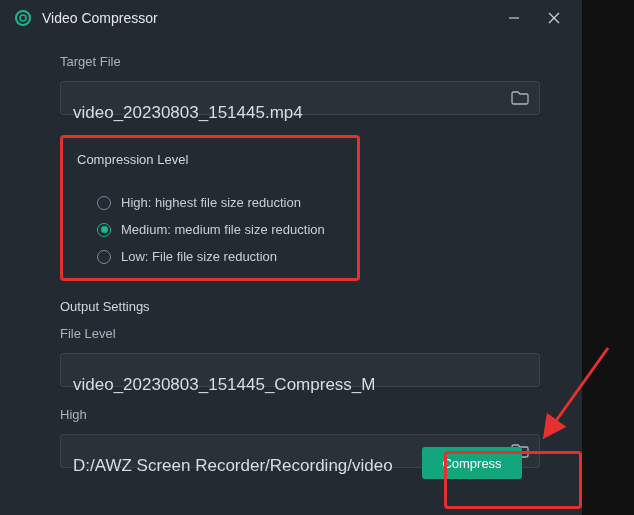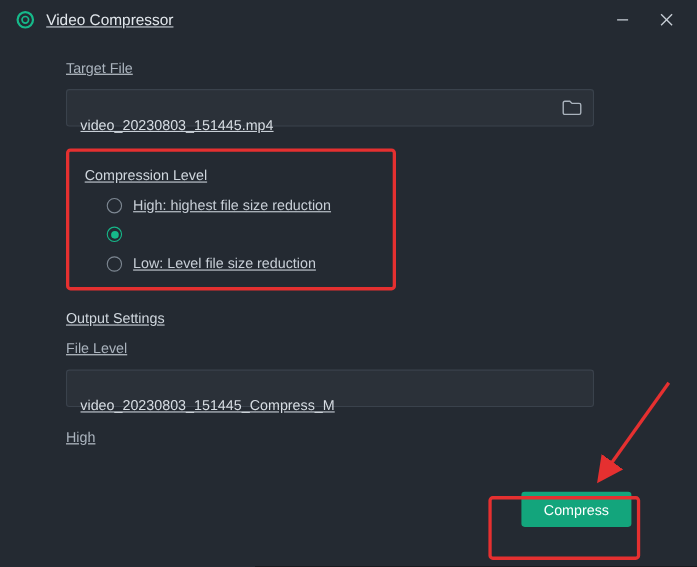"Video Compressor" .window { text-decoration: underline -> none; width: 634px -> 582px }
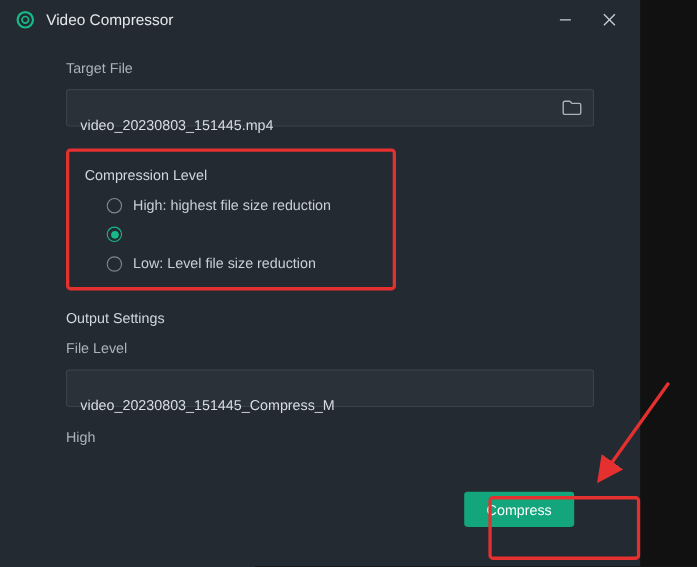"video_20230803_151445.mp4" .input-text { font-size: 13px -> 17px }
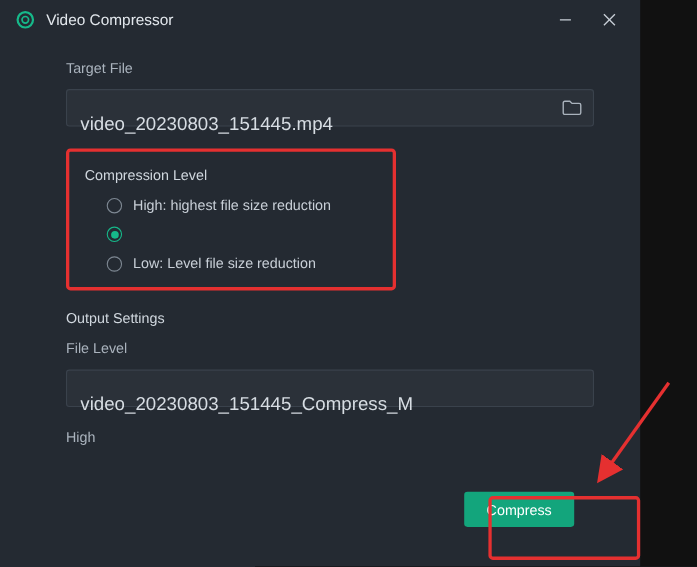"Compression Level" div.section-label { margin-bottom: 12px -> 28px }
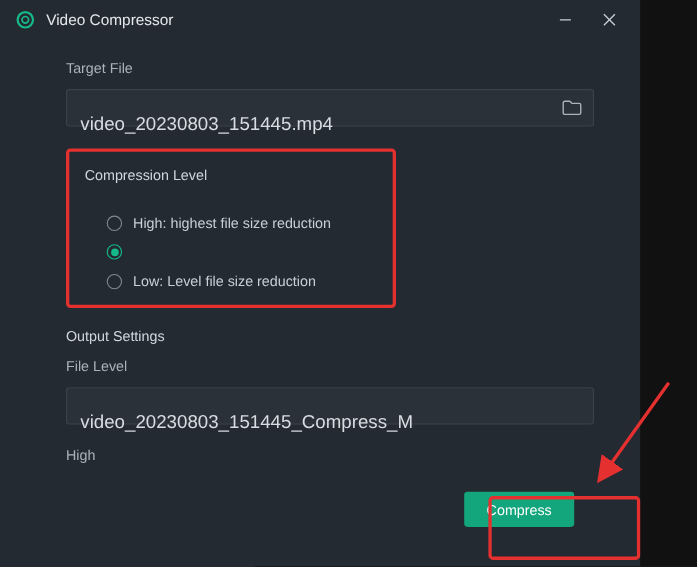"Medium: medium file size reduction" div.radio-label { html: none -> <div>Medium: medium file size reduction</div> }
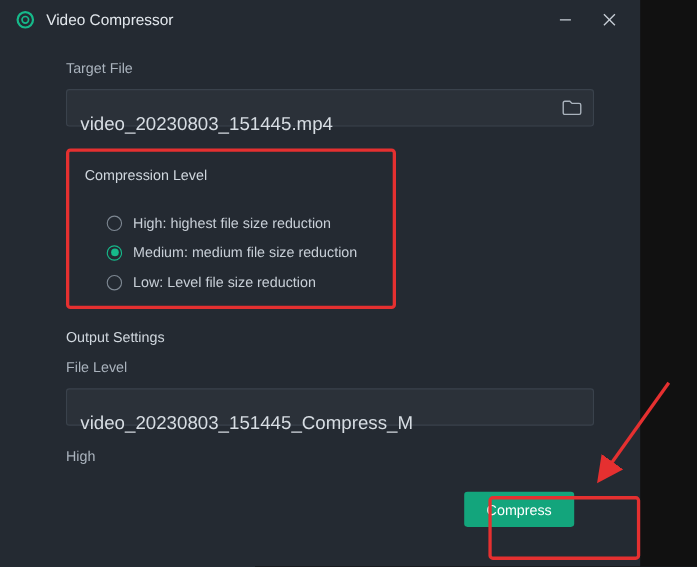"Low: Level file size reduction" div.radio-label { text: Level -> File }
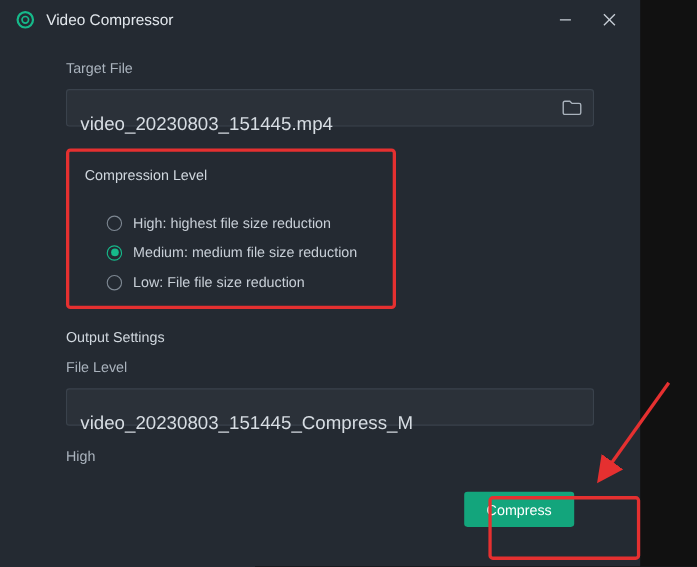"D:/AWZ Screen Recorder/Recording/video" div.input-row { html: none -> <div> <input> <div> <svg> <path></path> </svg> </div> </div> }
